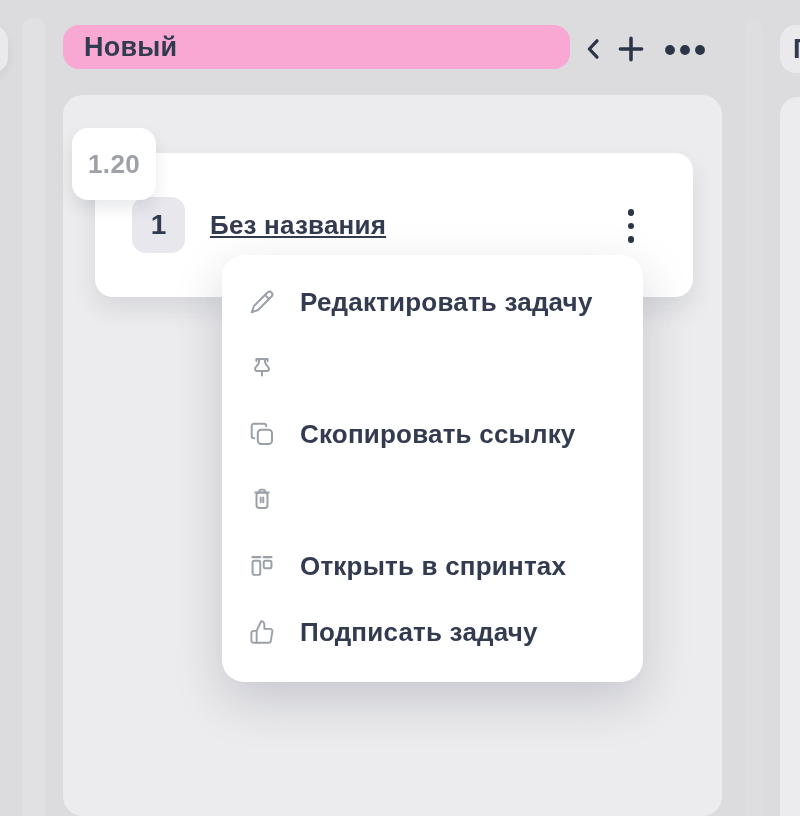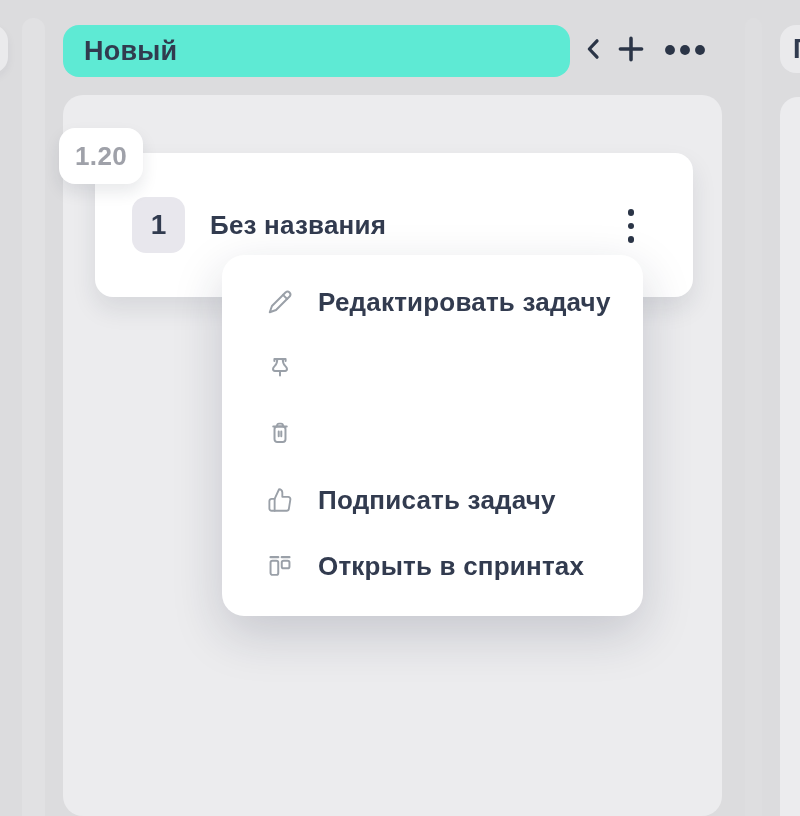"Новый" .header-input { background: #5eead4 -> #f9a8d4; height: 52px -> 44px }
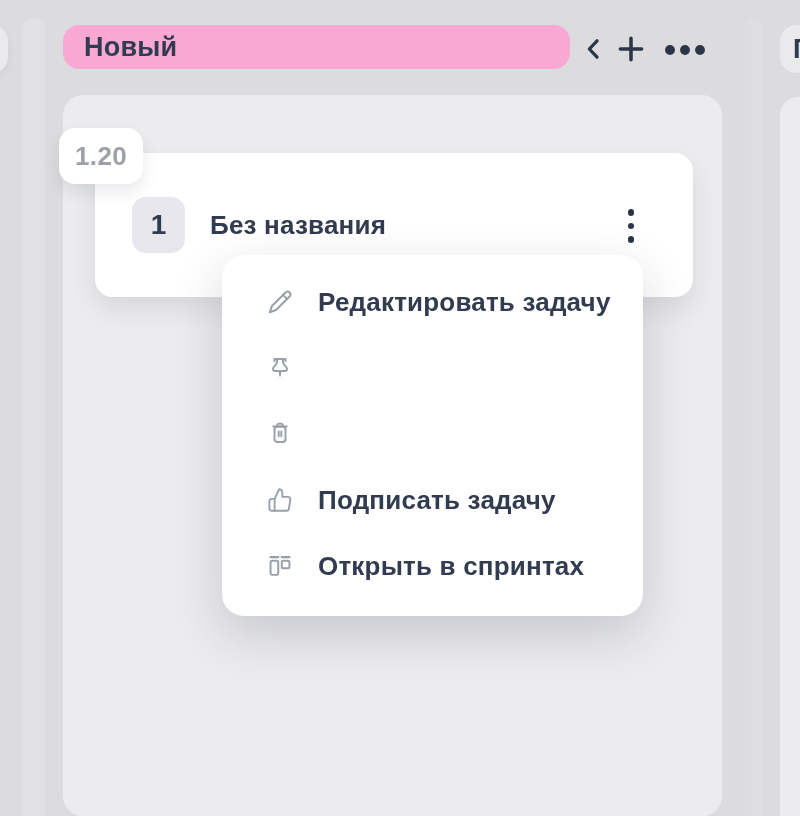"1.20" .badge { height: 56px -> 72px; left: 59px -> 72px }
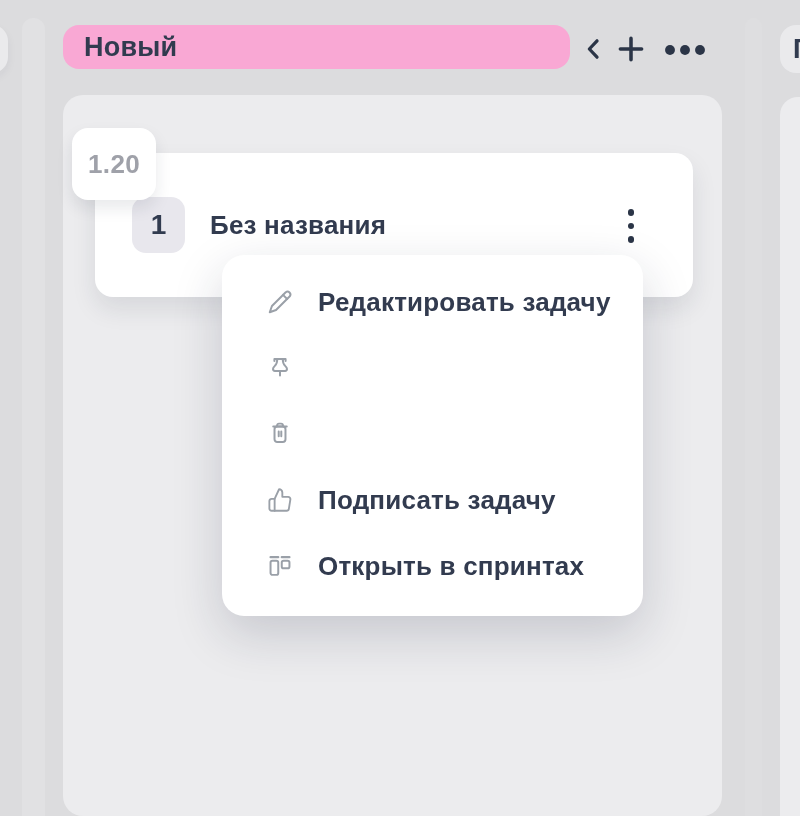"Без названия" .card-title { text-decoration: none -> underline }
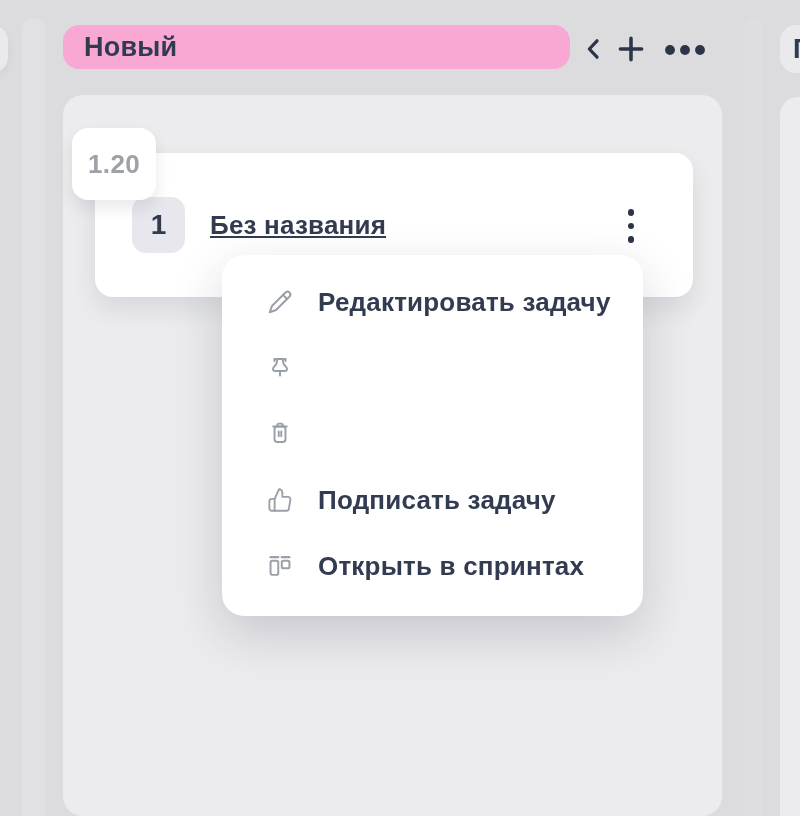"Редактировать задачу" .menu-item { padding-left: 44px -> 26px }
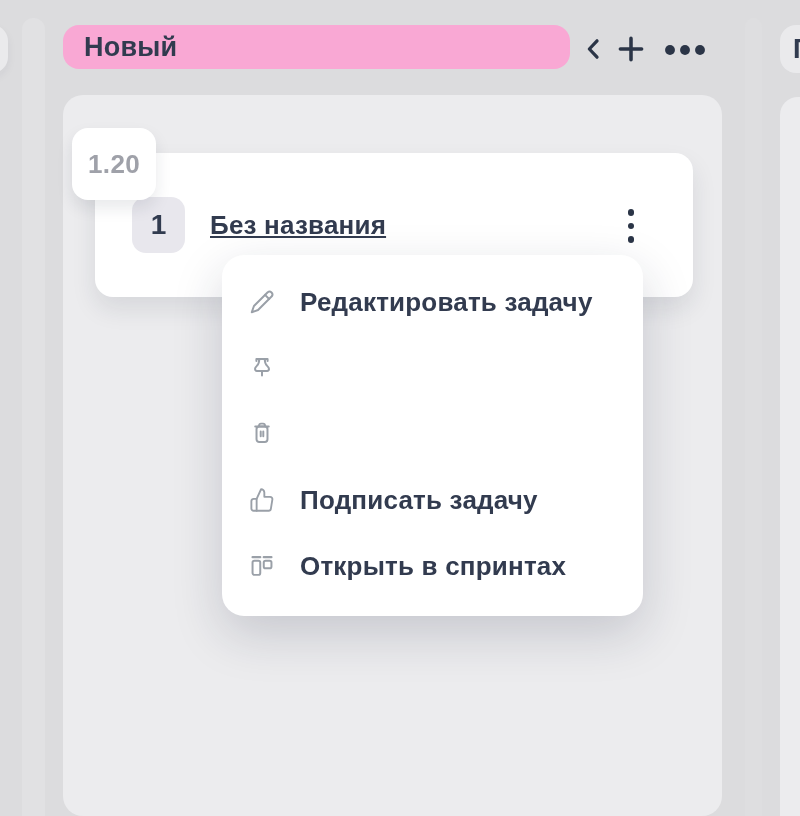"Скопировать ссылку" div.menu-item { html: none -> <div> <span> <svg> <rect></rect> <path></path> </svg> </span> <span>Скопировать ссылку</span> </div> }
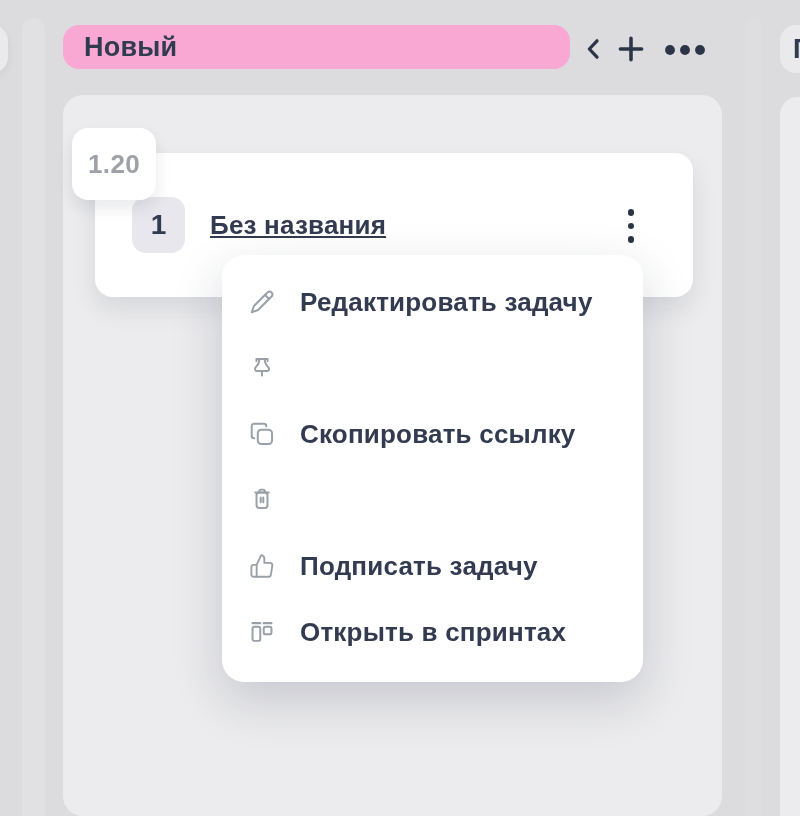"Подписать задачу" div.menu-item { order: before "Открыть в спринтах" -> after "Открыть в спринтах" }
